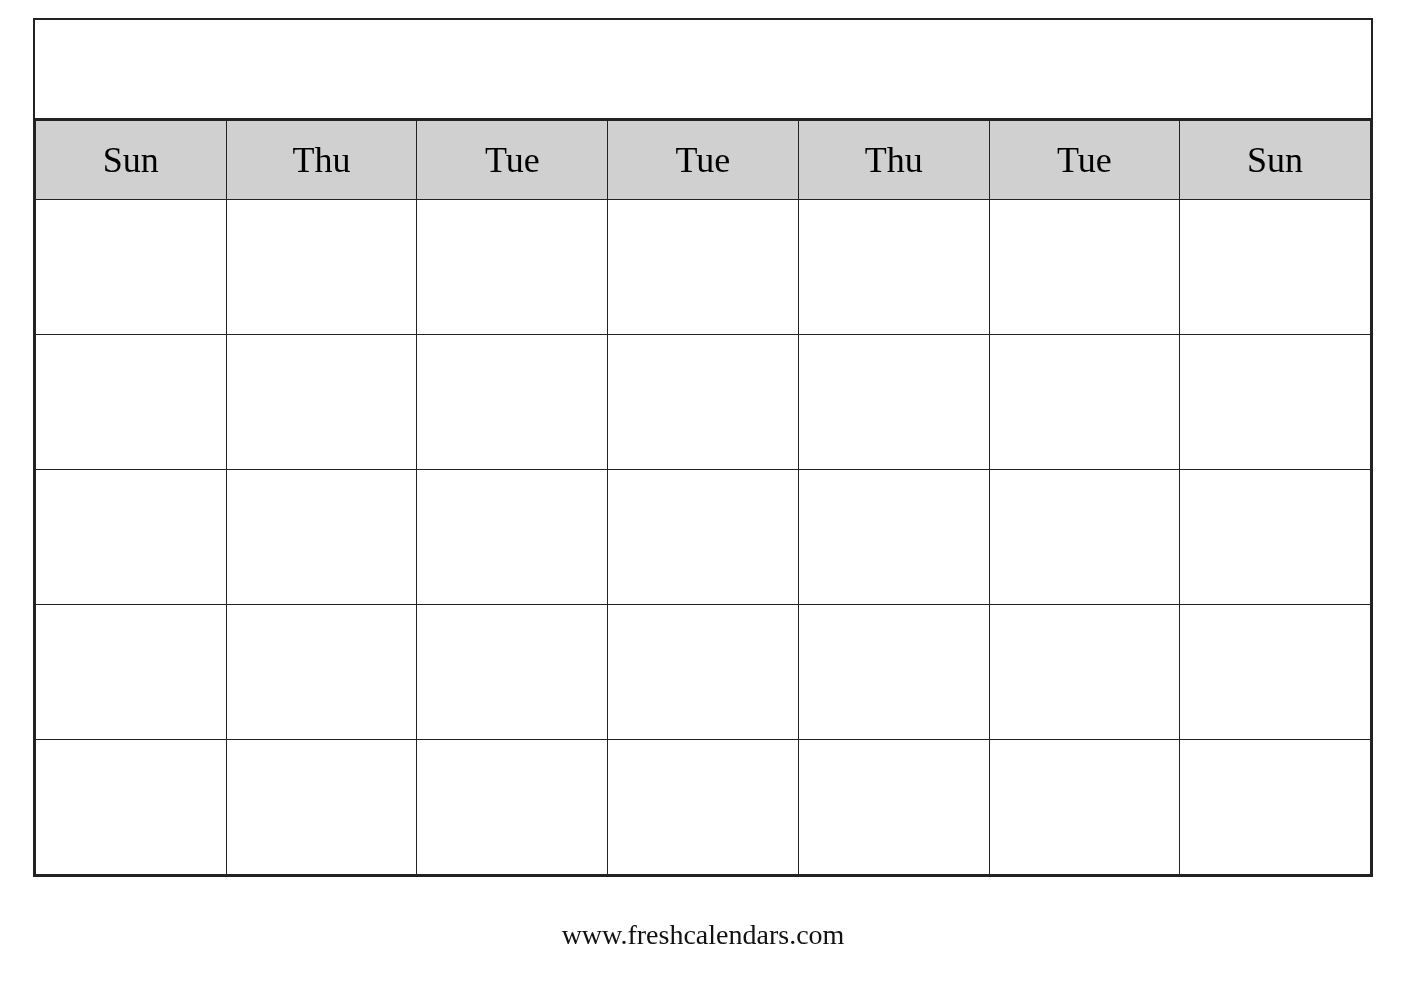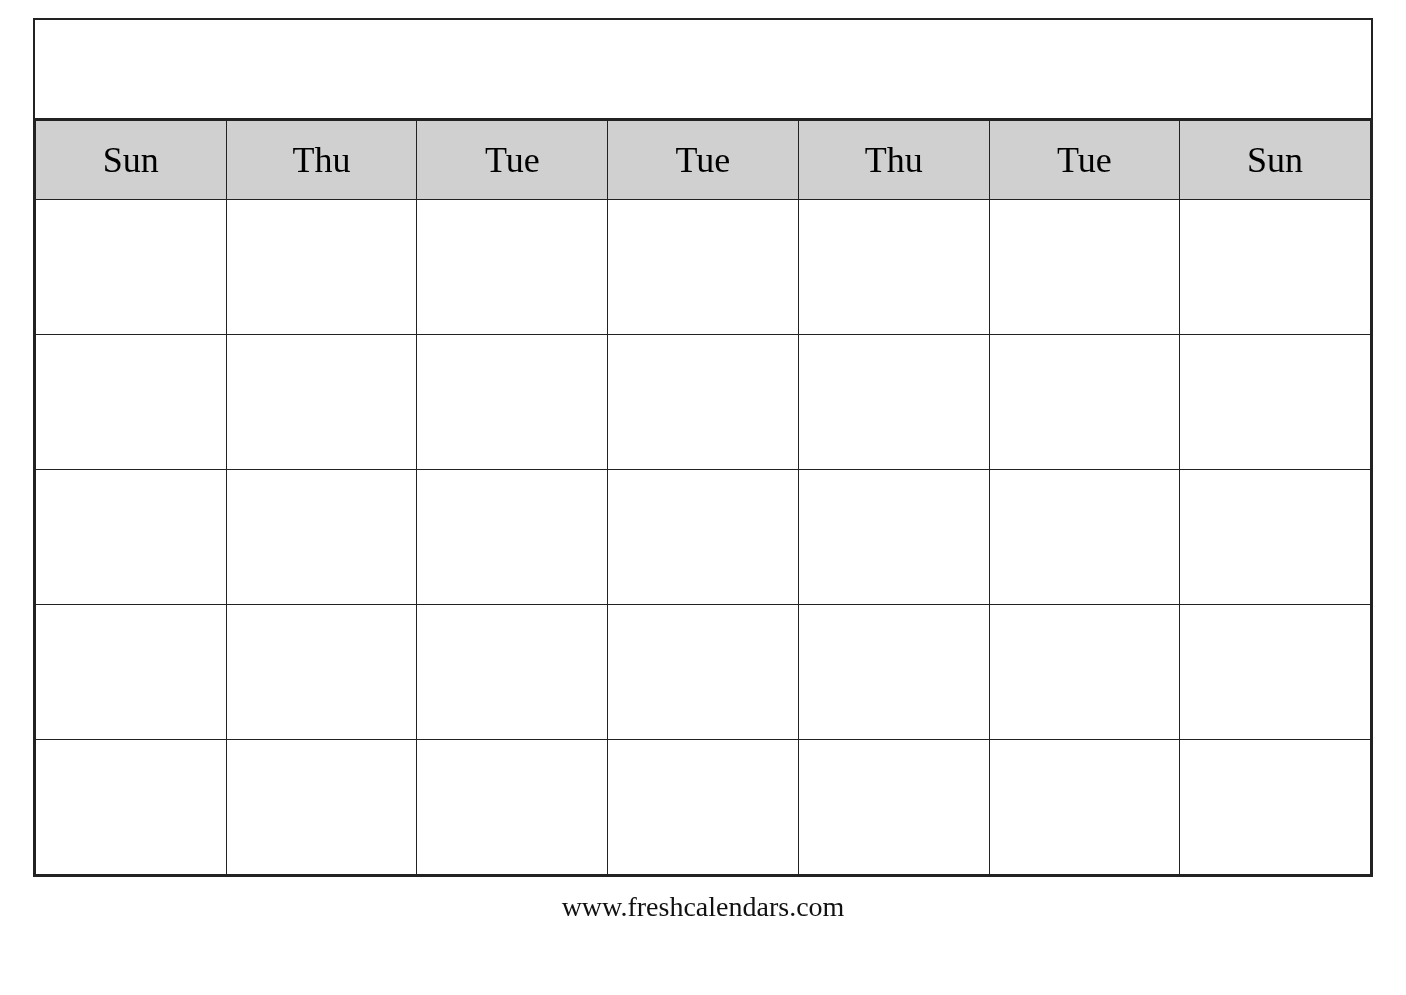"www.freshcalendars.com" .footer { margin-top: none -> 28px }
